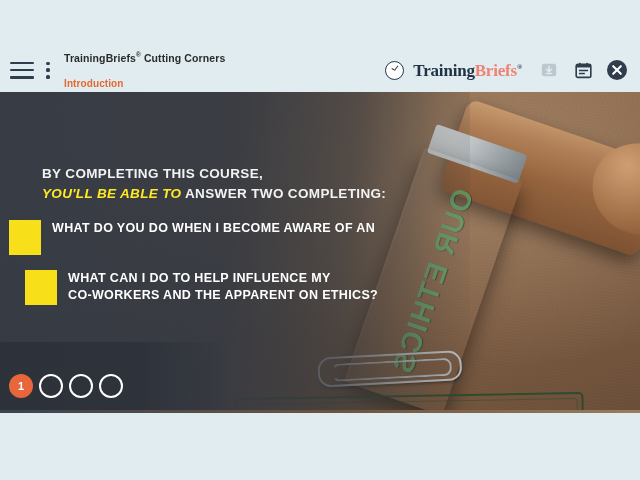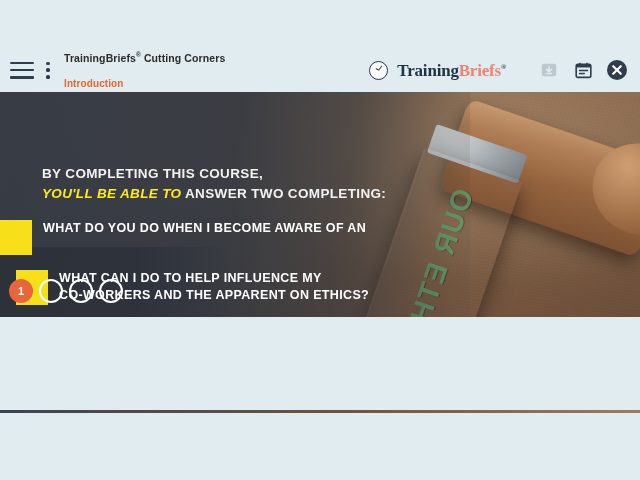"TrainingBriefs®" .logo { margin-right: 20px -> 4px }
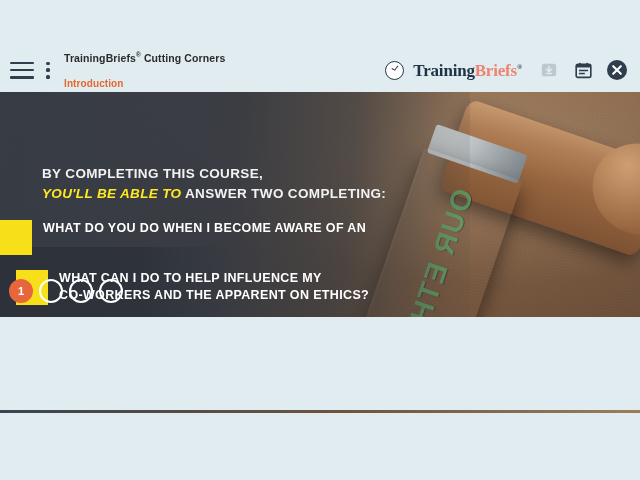"BY COMPLETING THIS COURSE," .slide { height: 225px -> 320px }
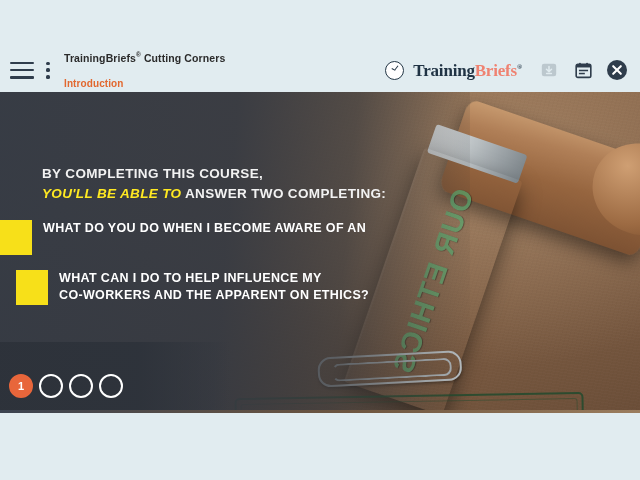"WHAT DO YOU DO WHEN" .q { margin-left: none -> 9px }
